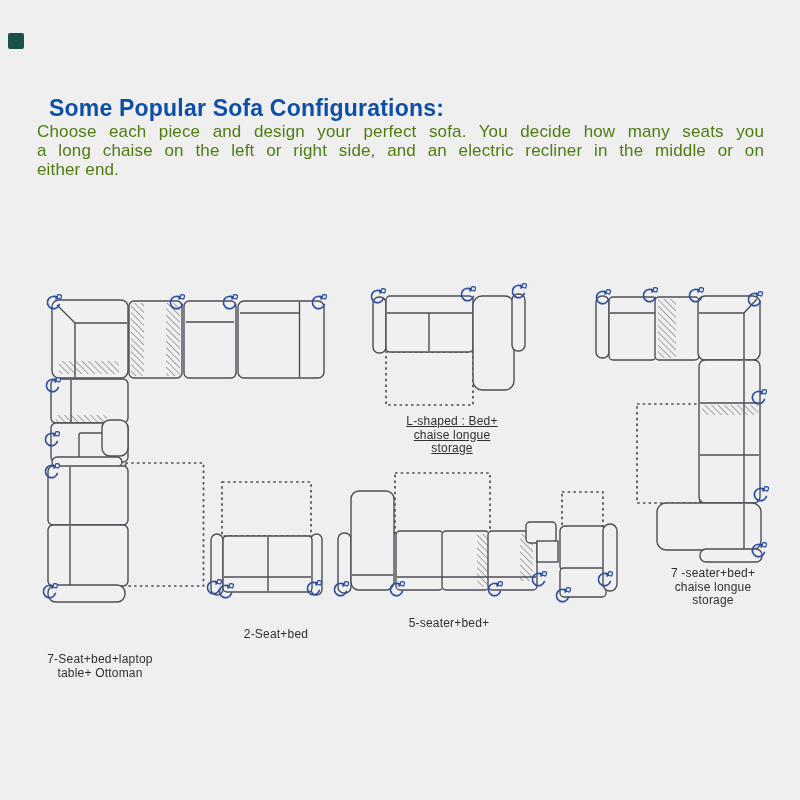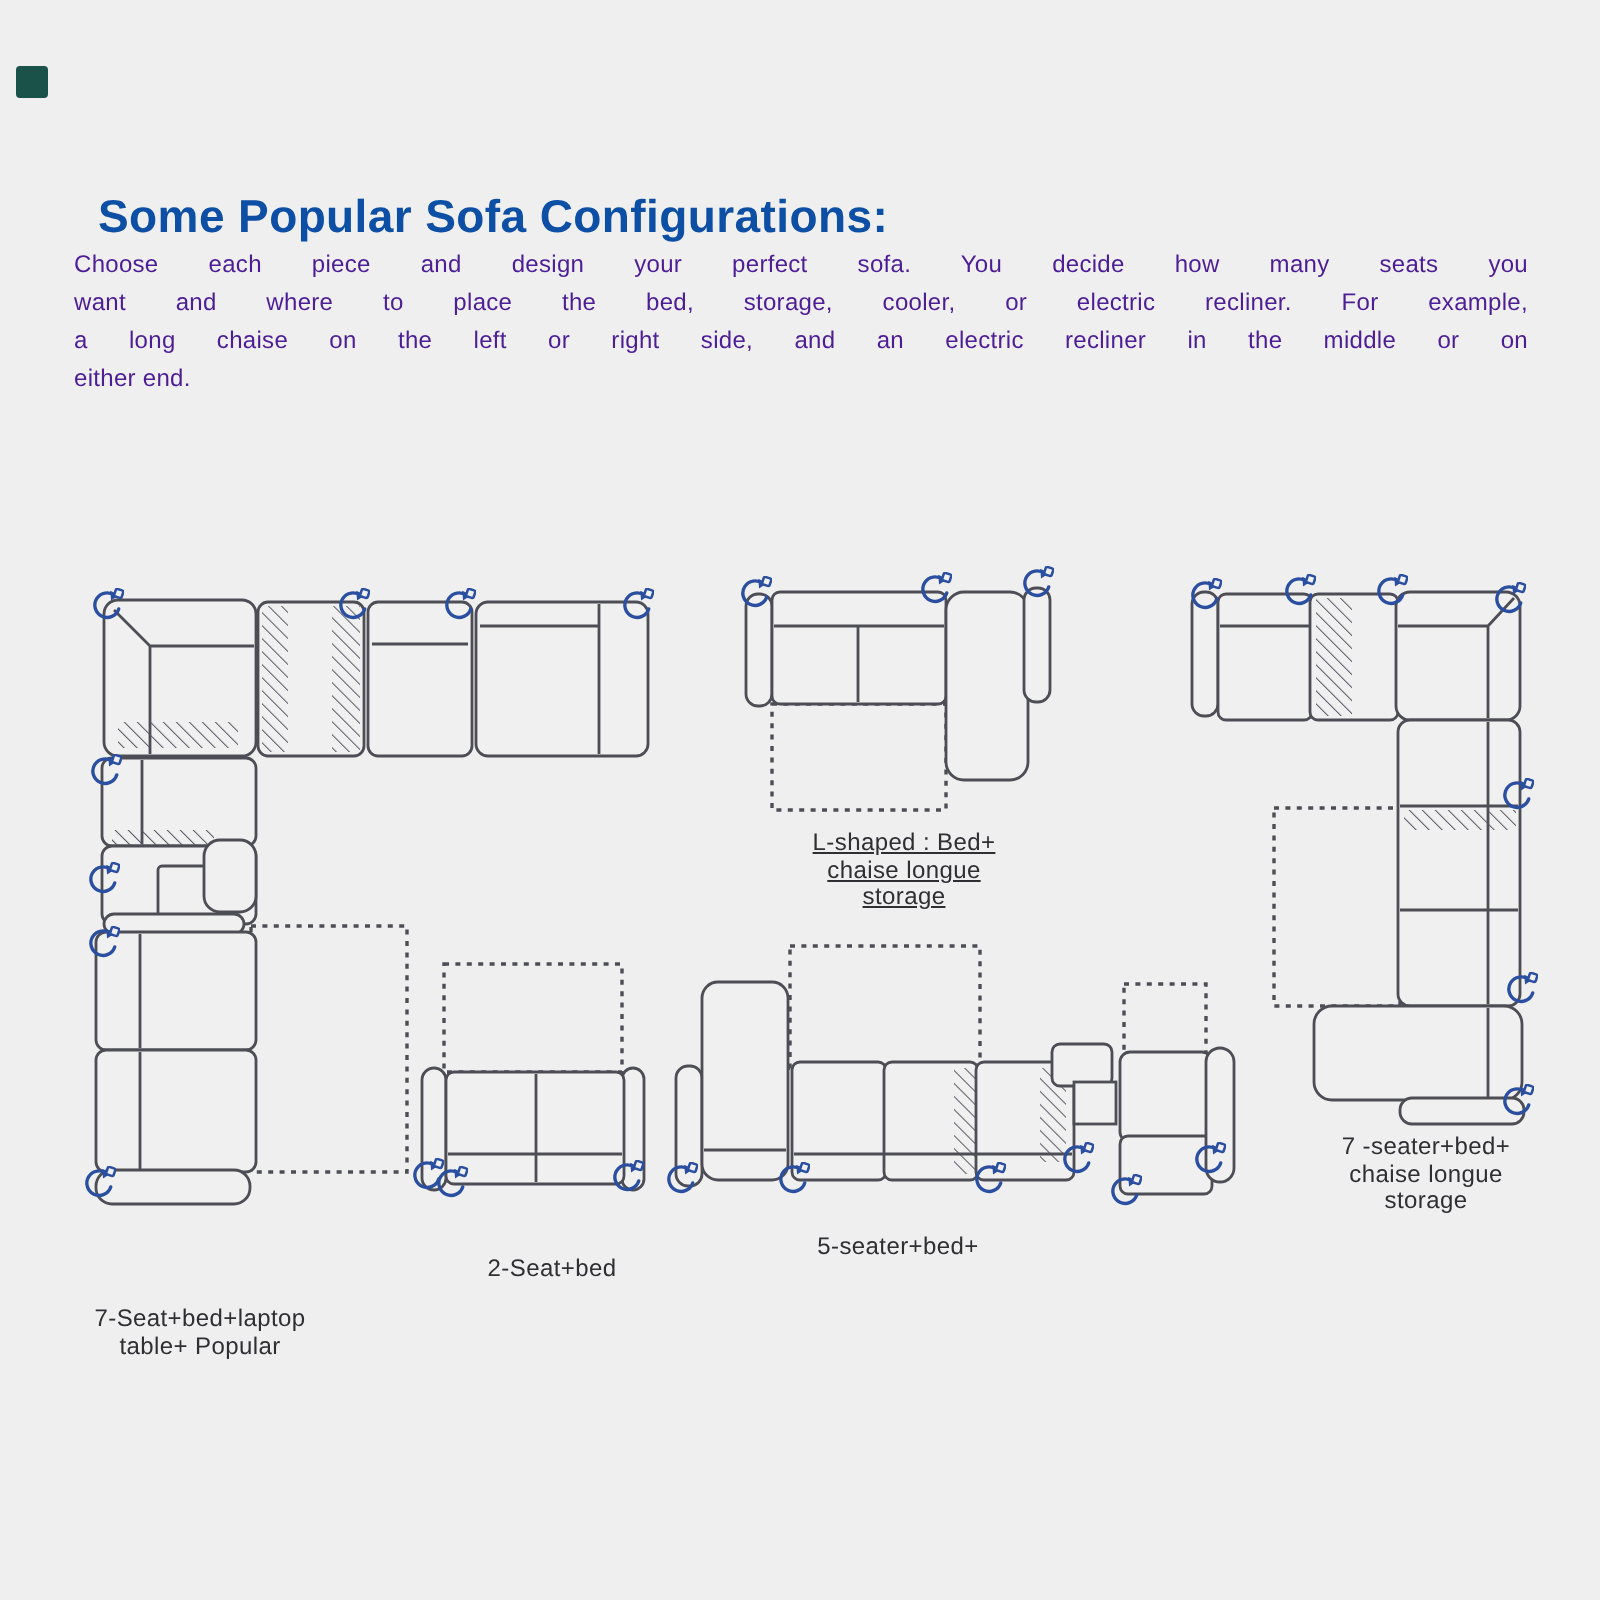"Choose each piece and design" .intro { color: #4c1d95 -> #4d7c0f; font-size: 12px -> 17px }
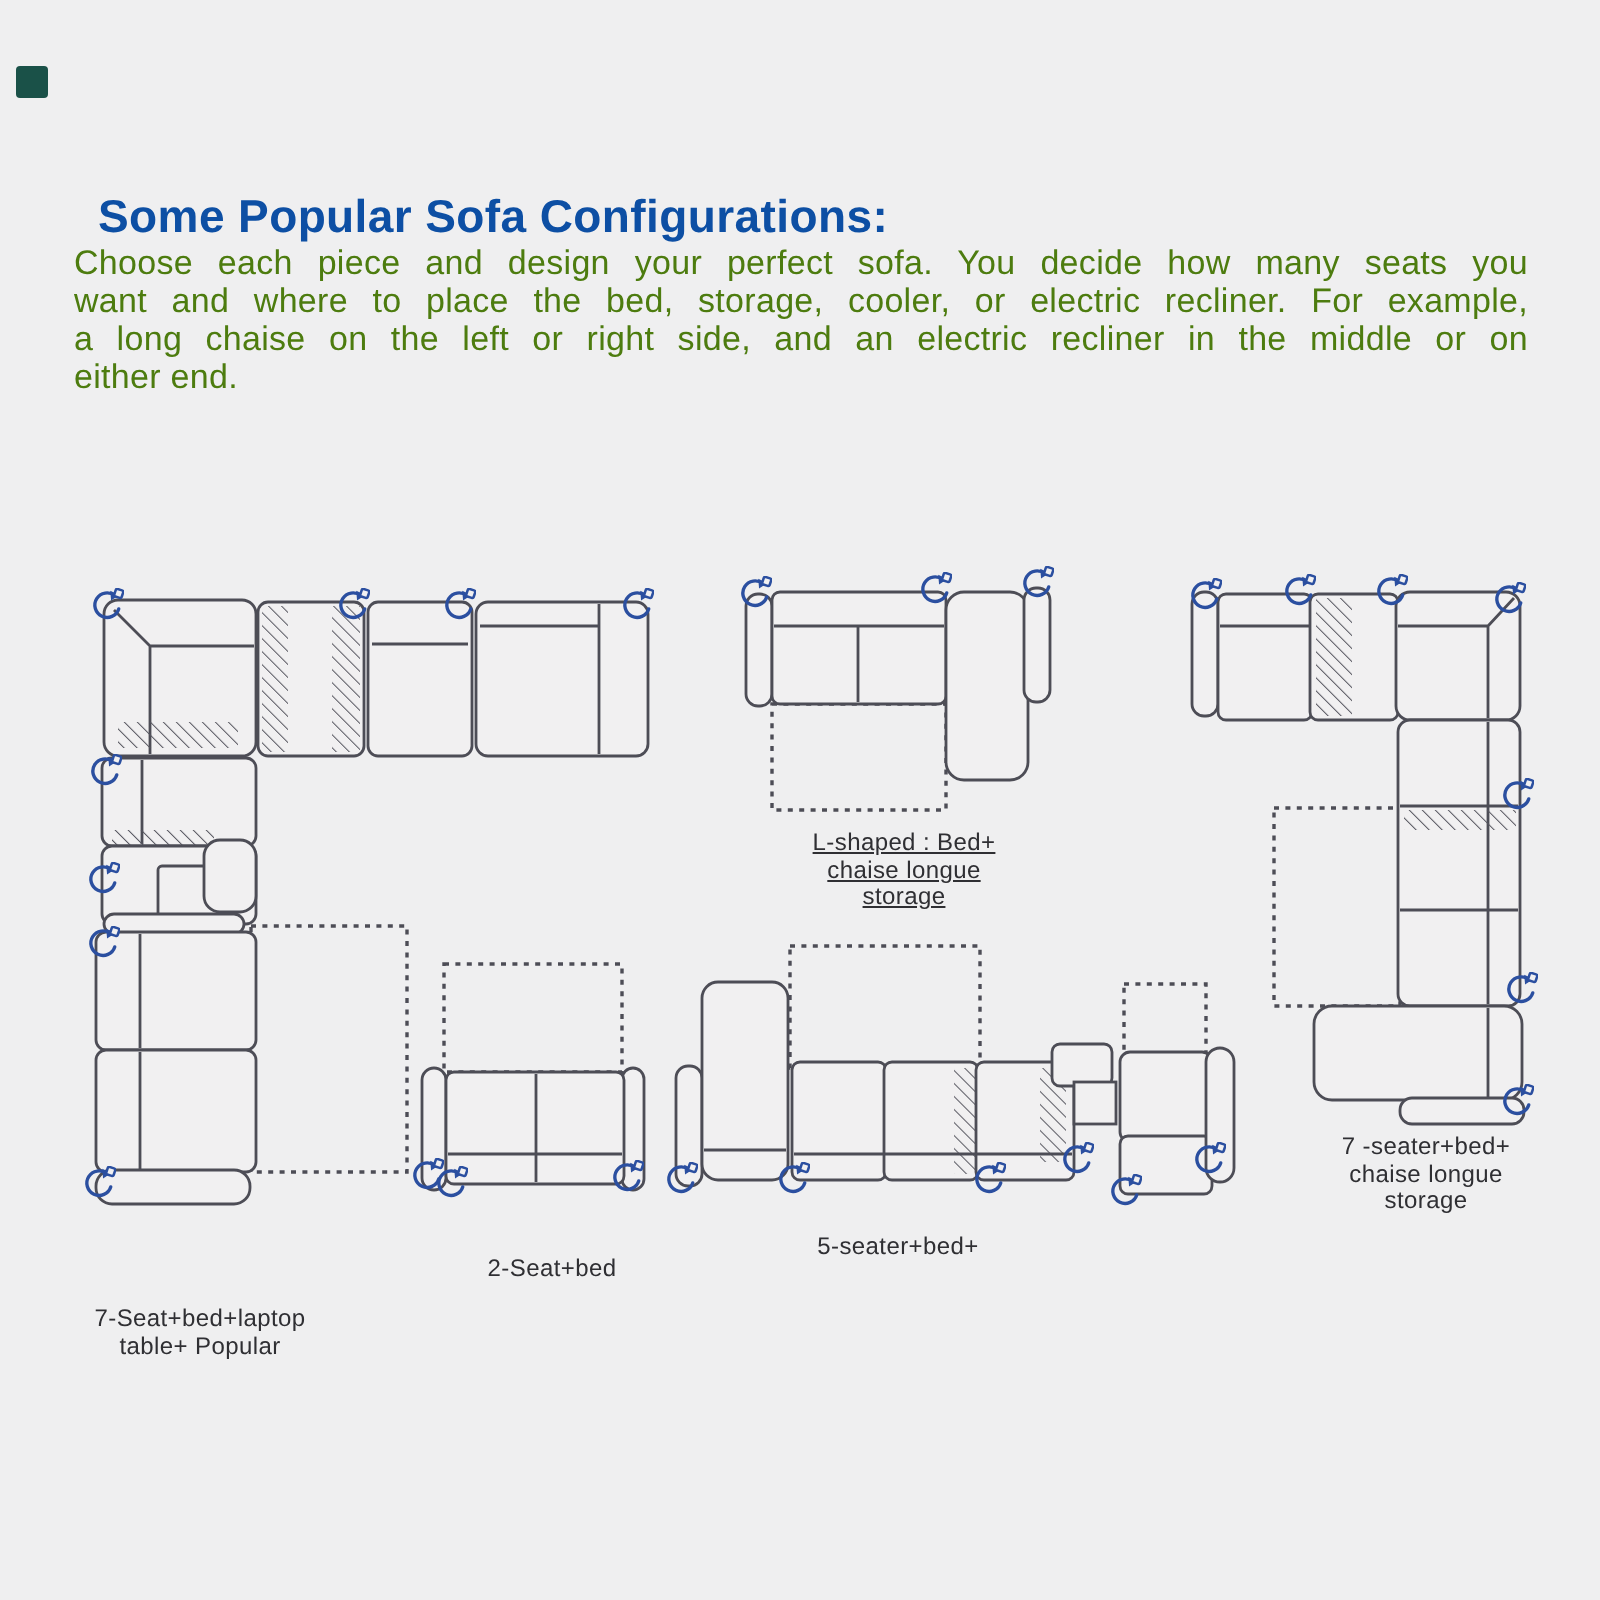"want and where to place" div.line { html: <div>want and where to place the bed, storage, cooler, or electric recliner. For example,</div> -> none }
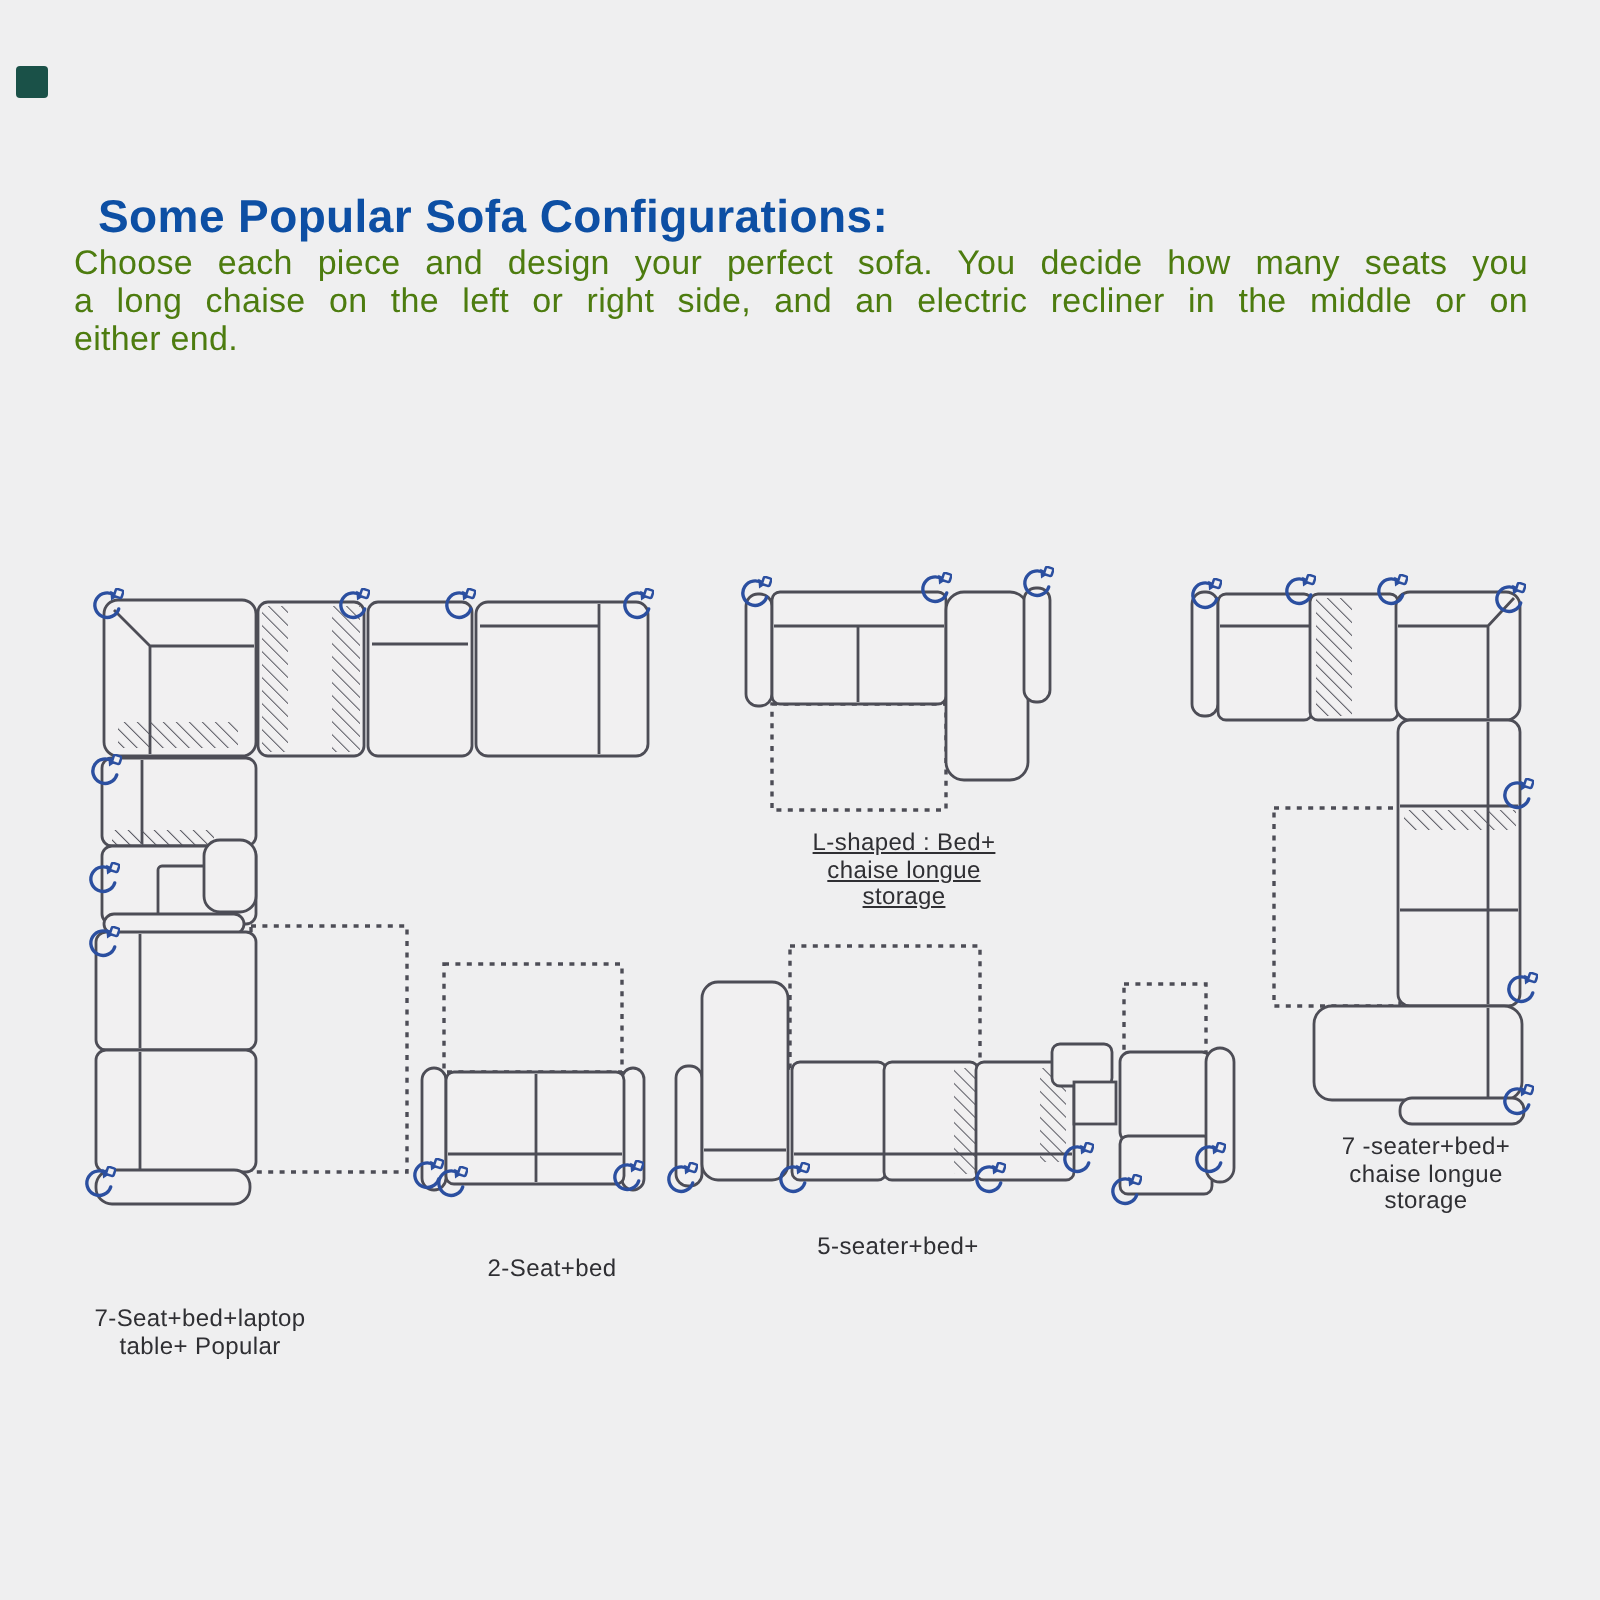"table+ Popular" div { text: Popular -> Ottoman }
